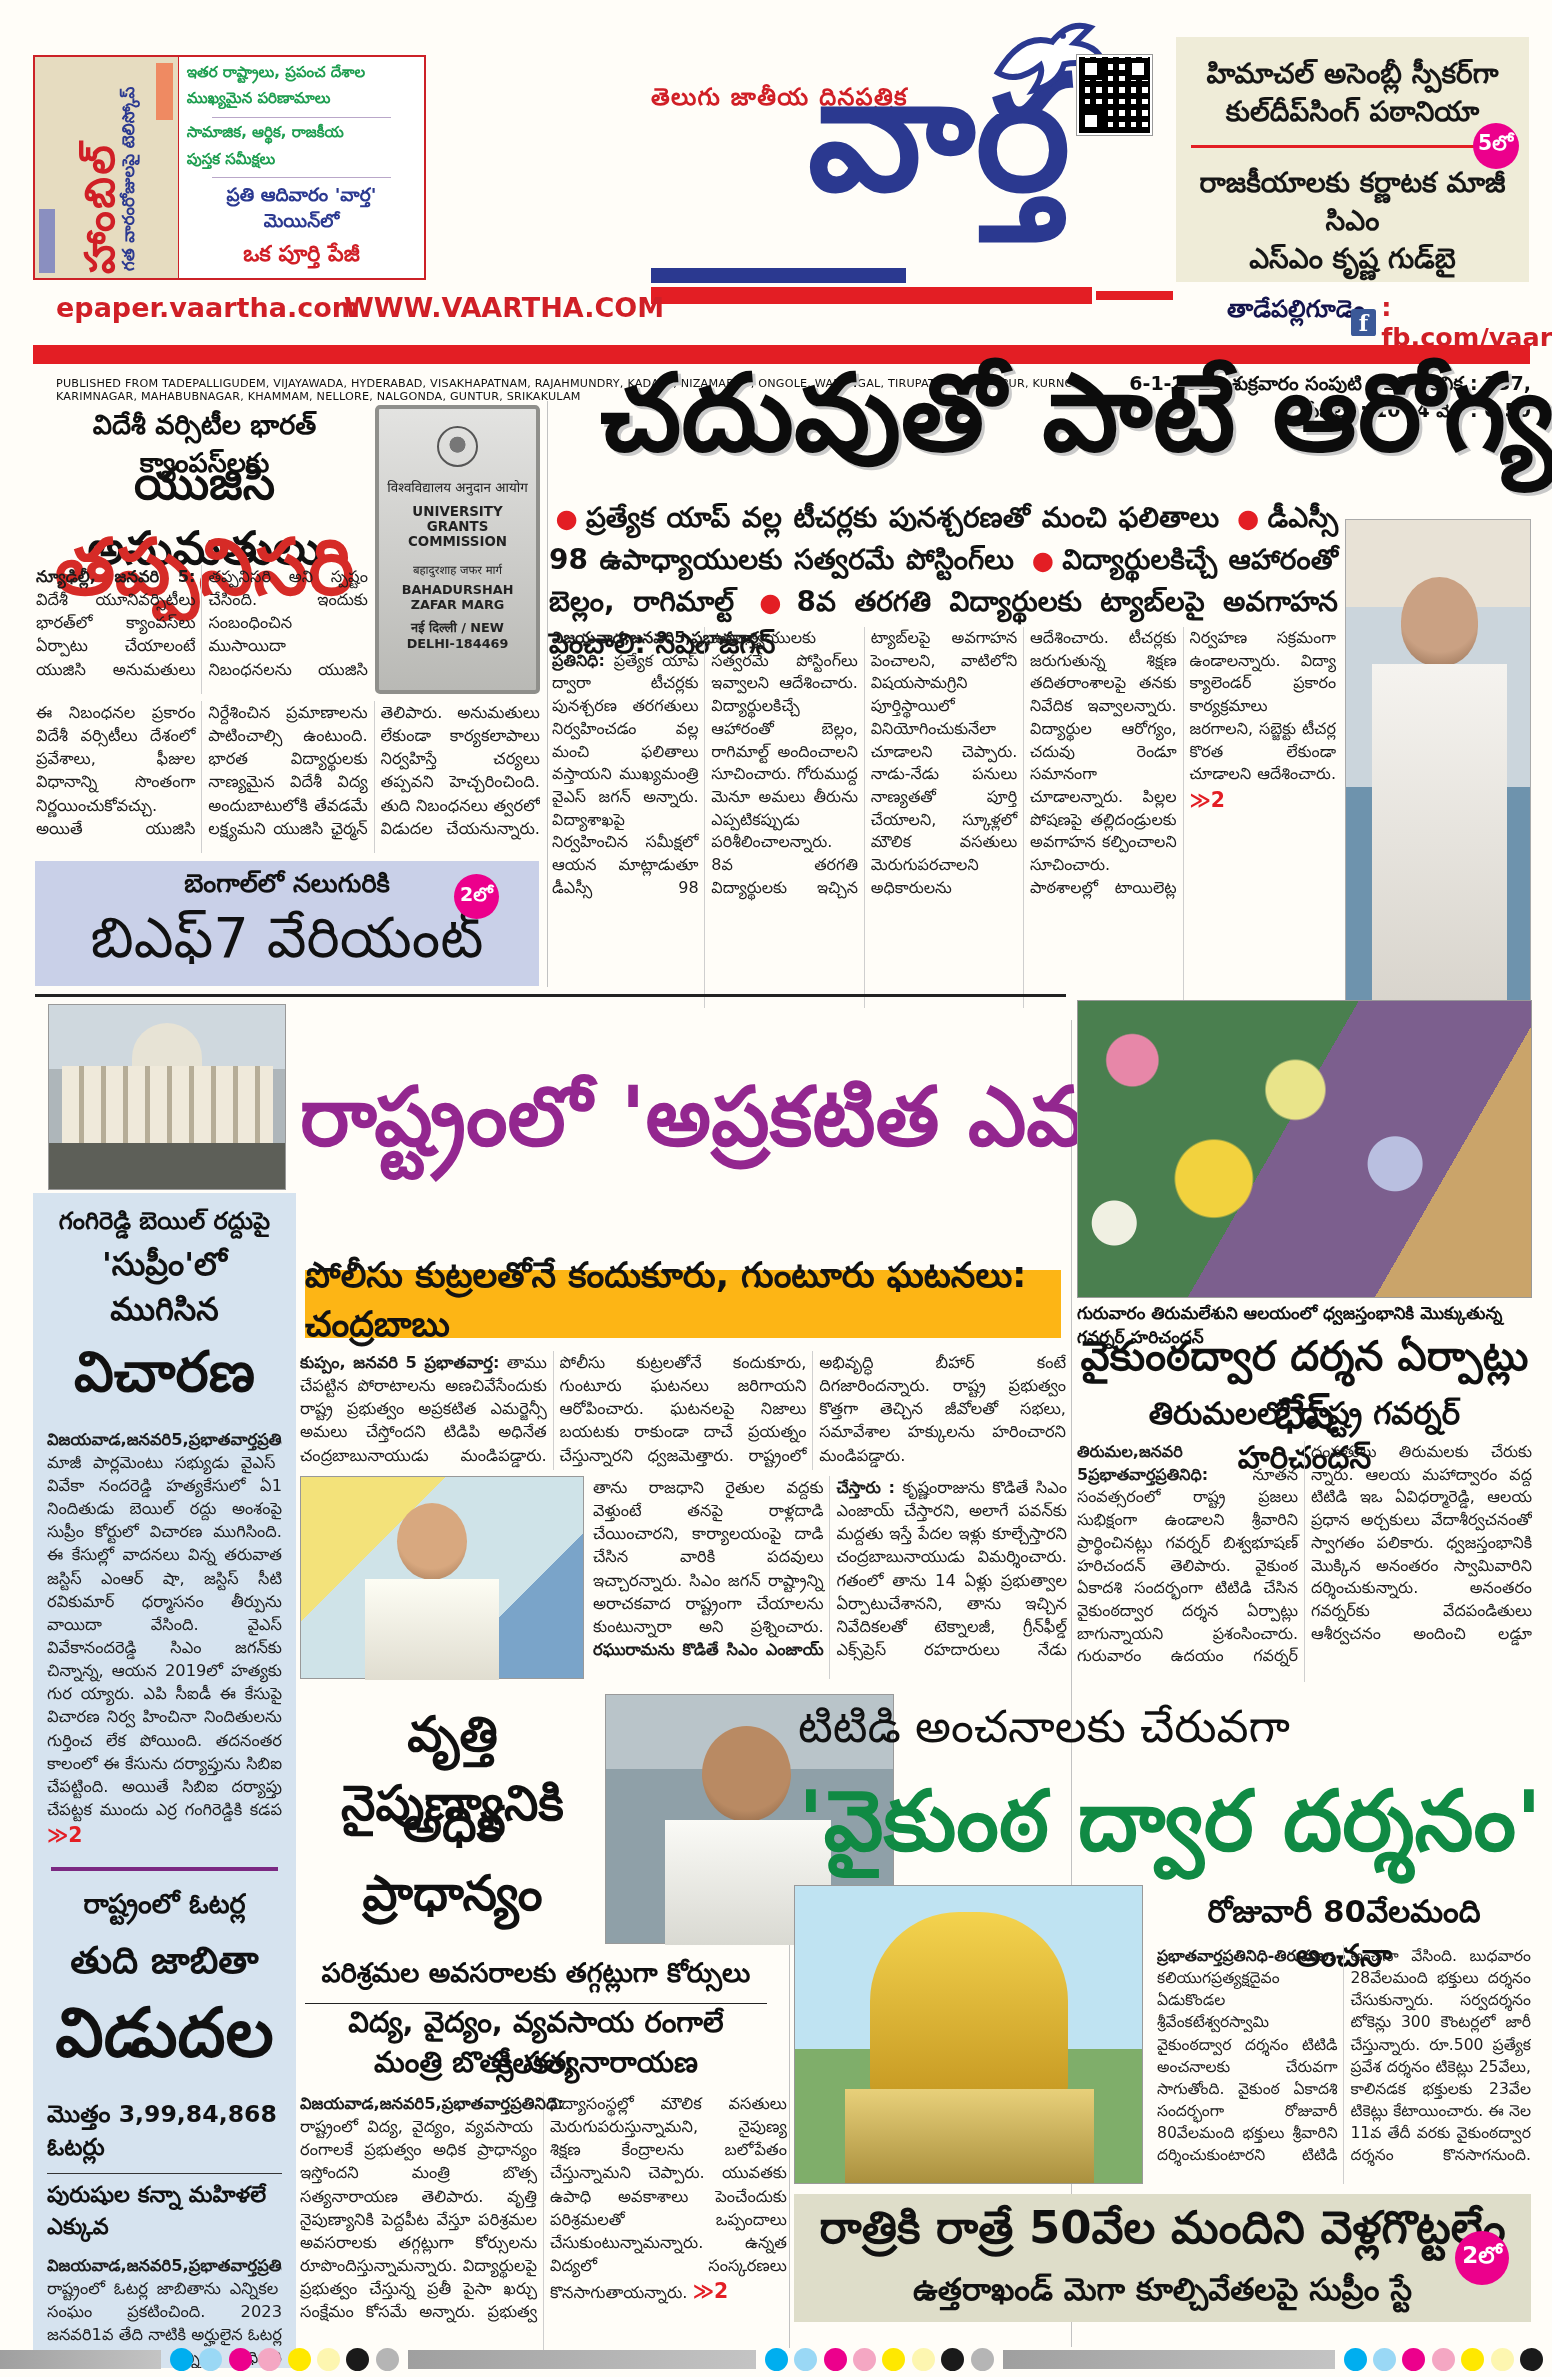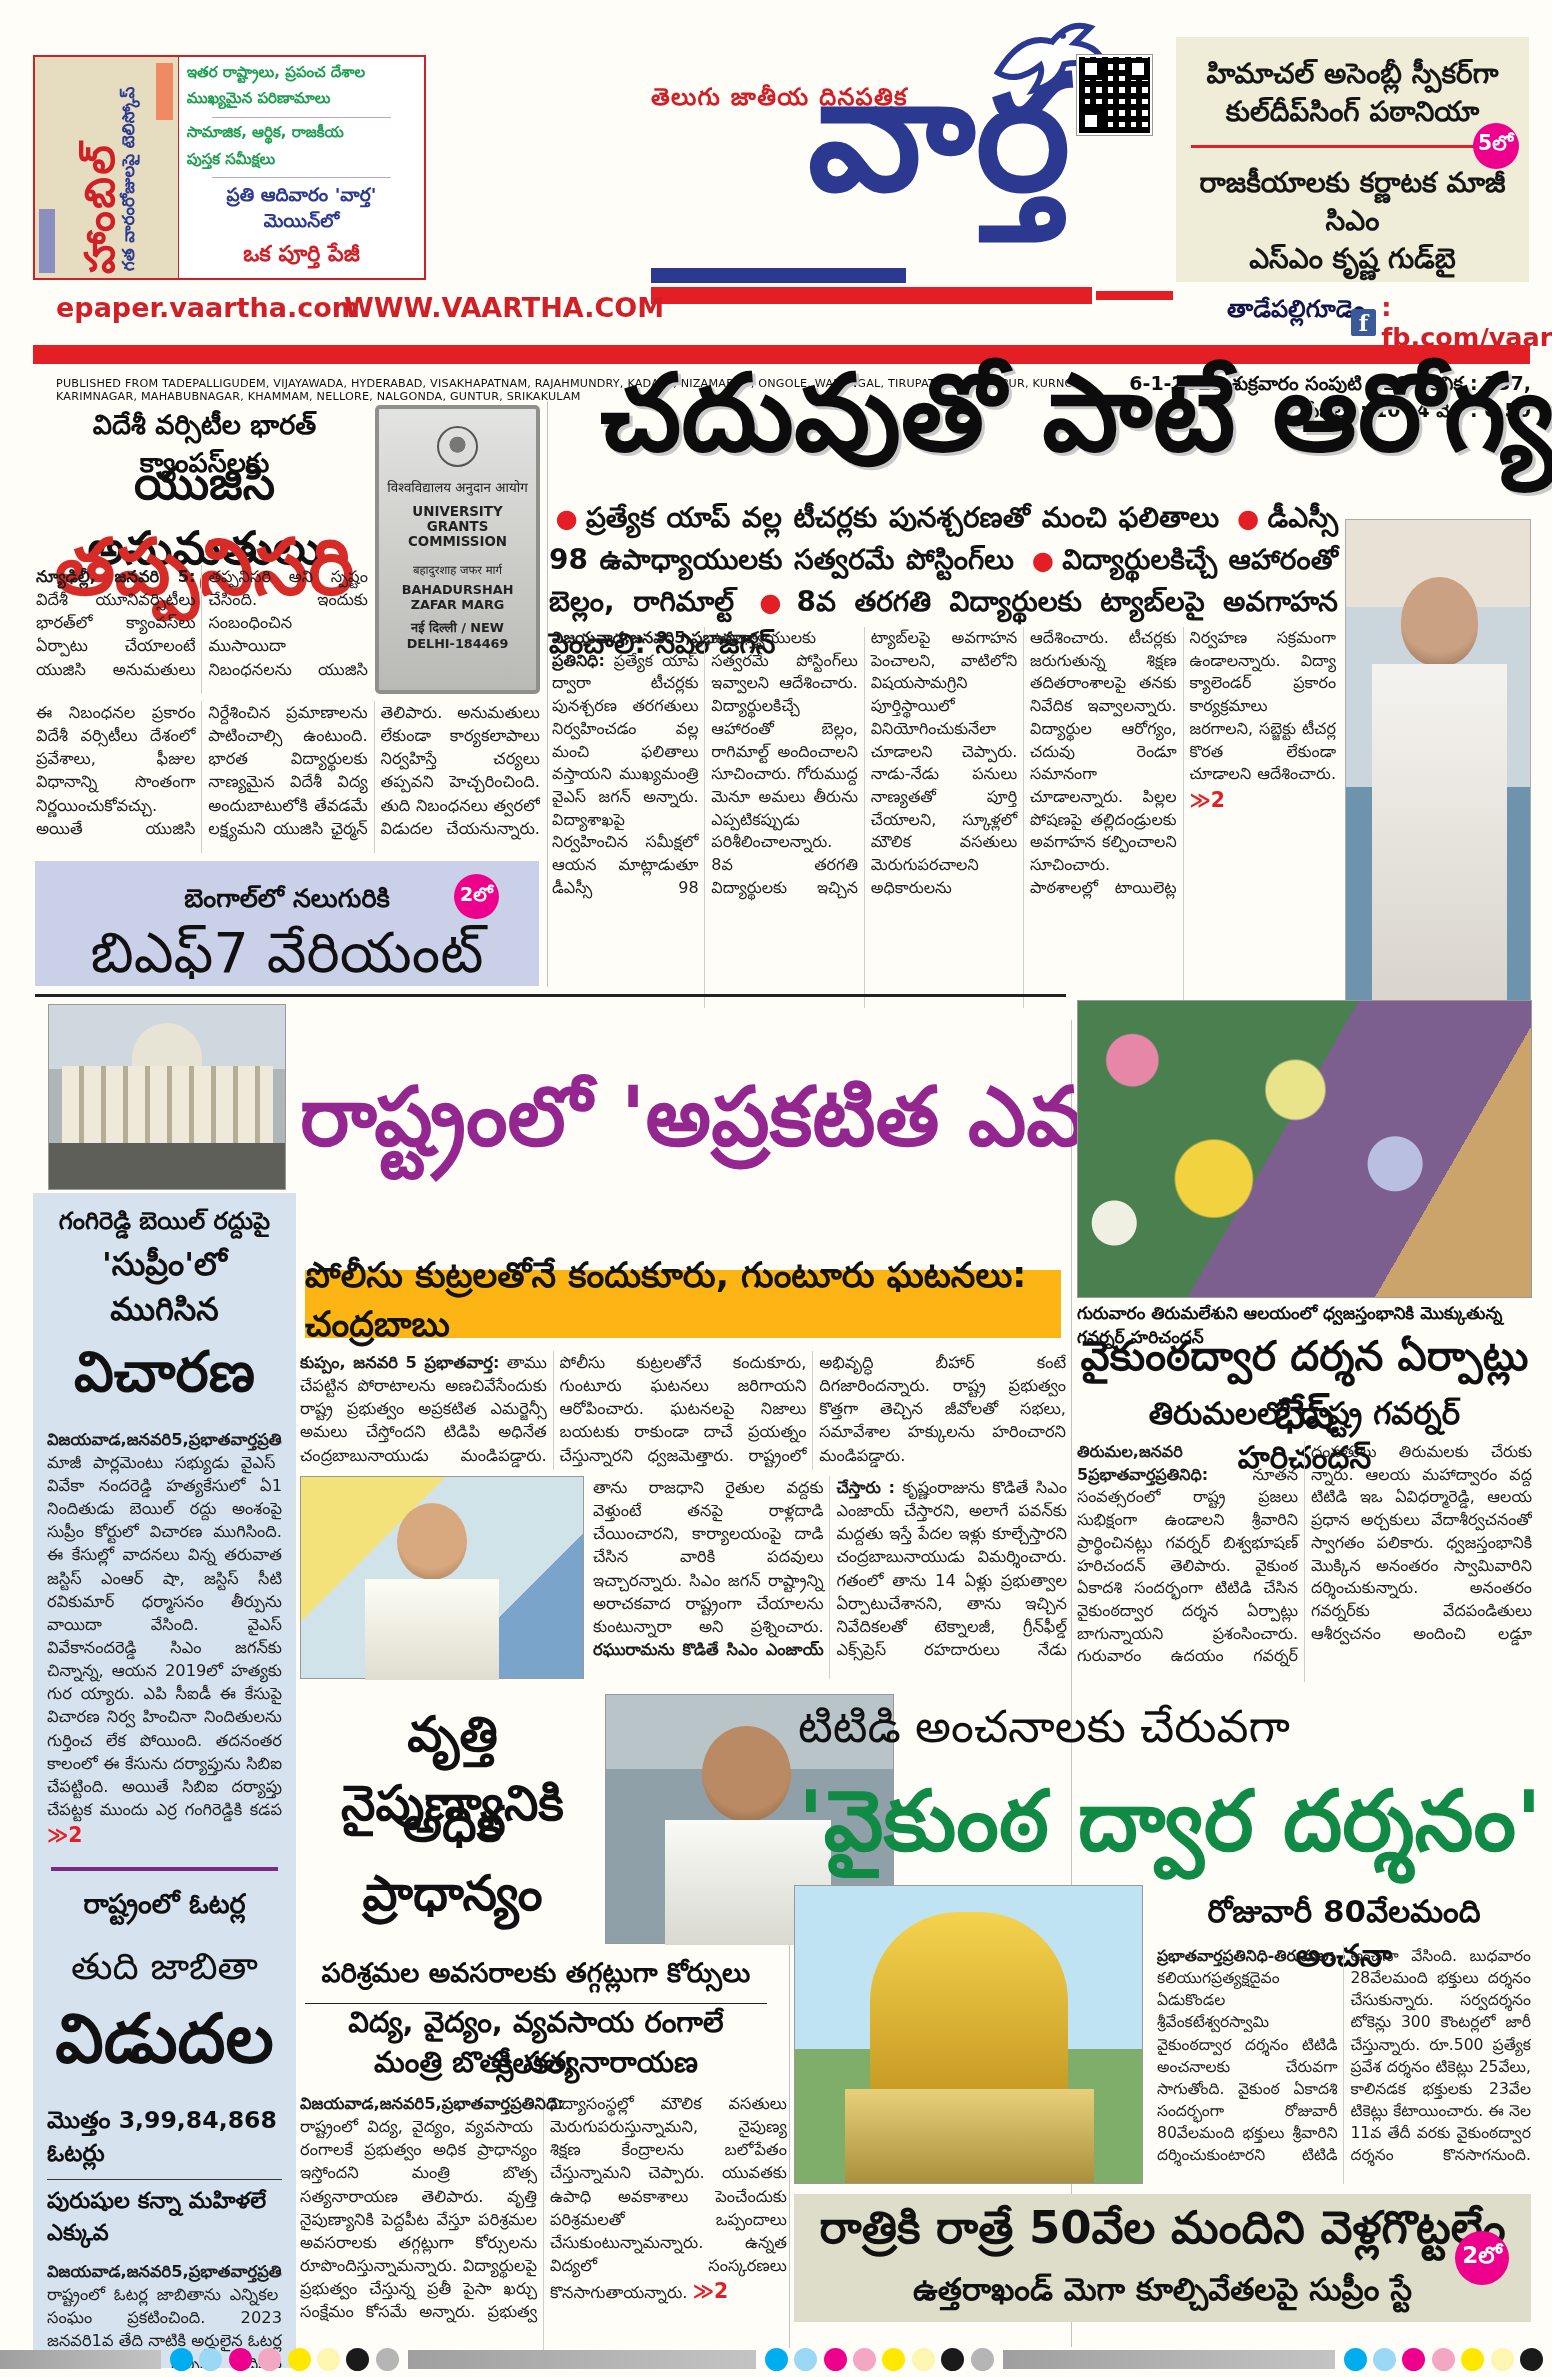"బెంగాల్‌లో నలుగురికి" div.abs { padding-top: 22px -> 7px }
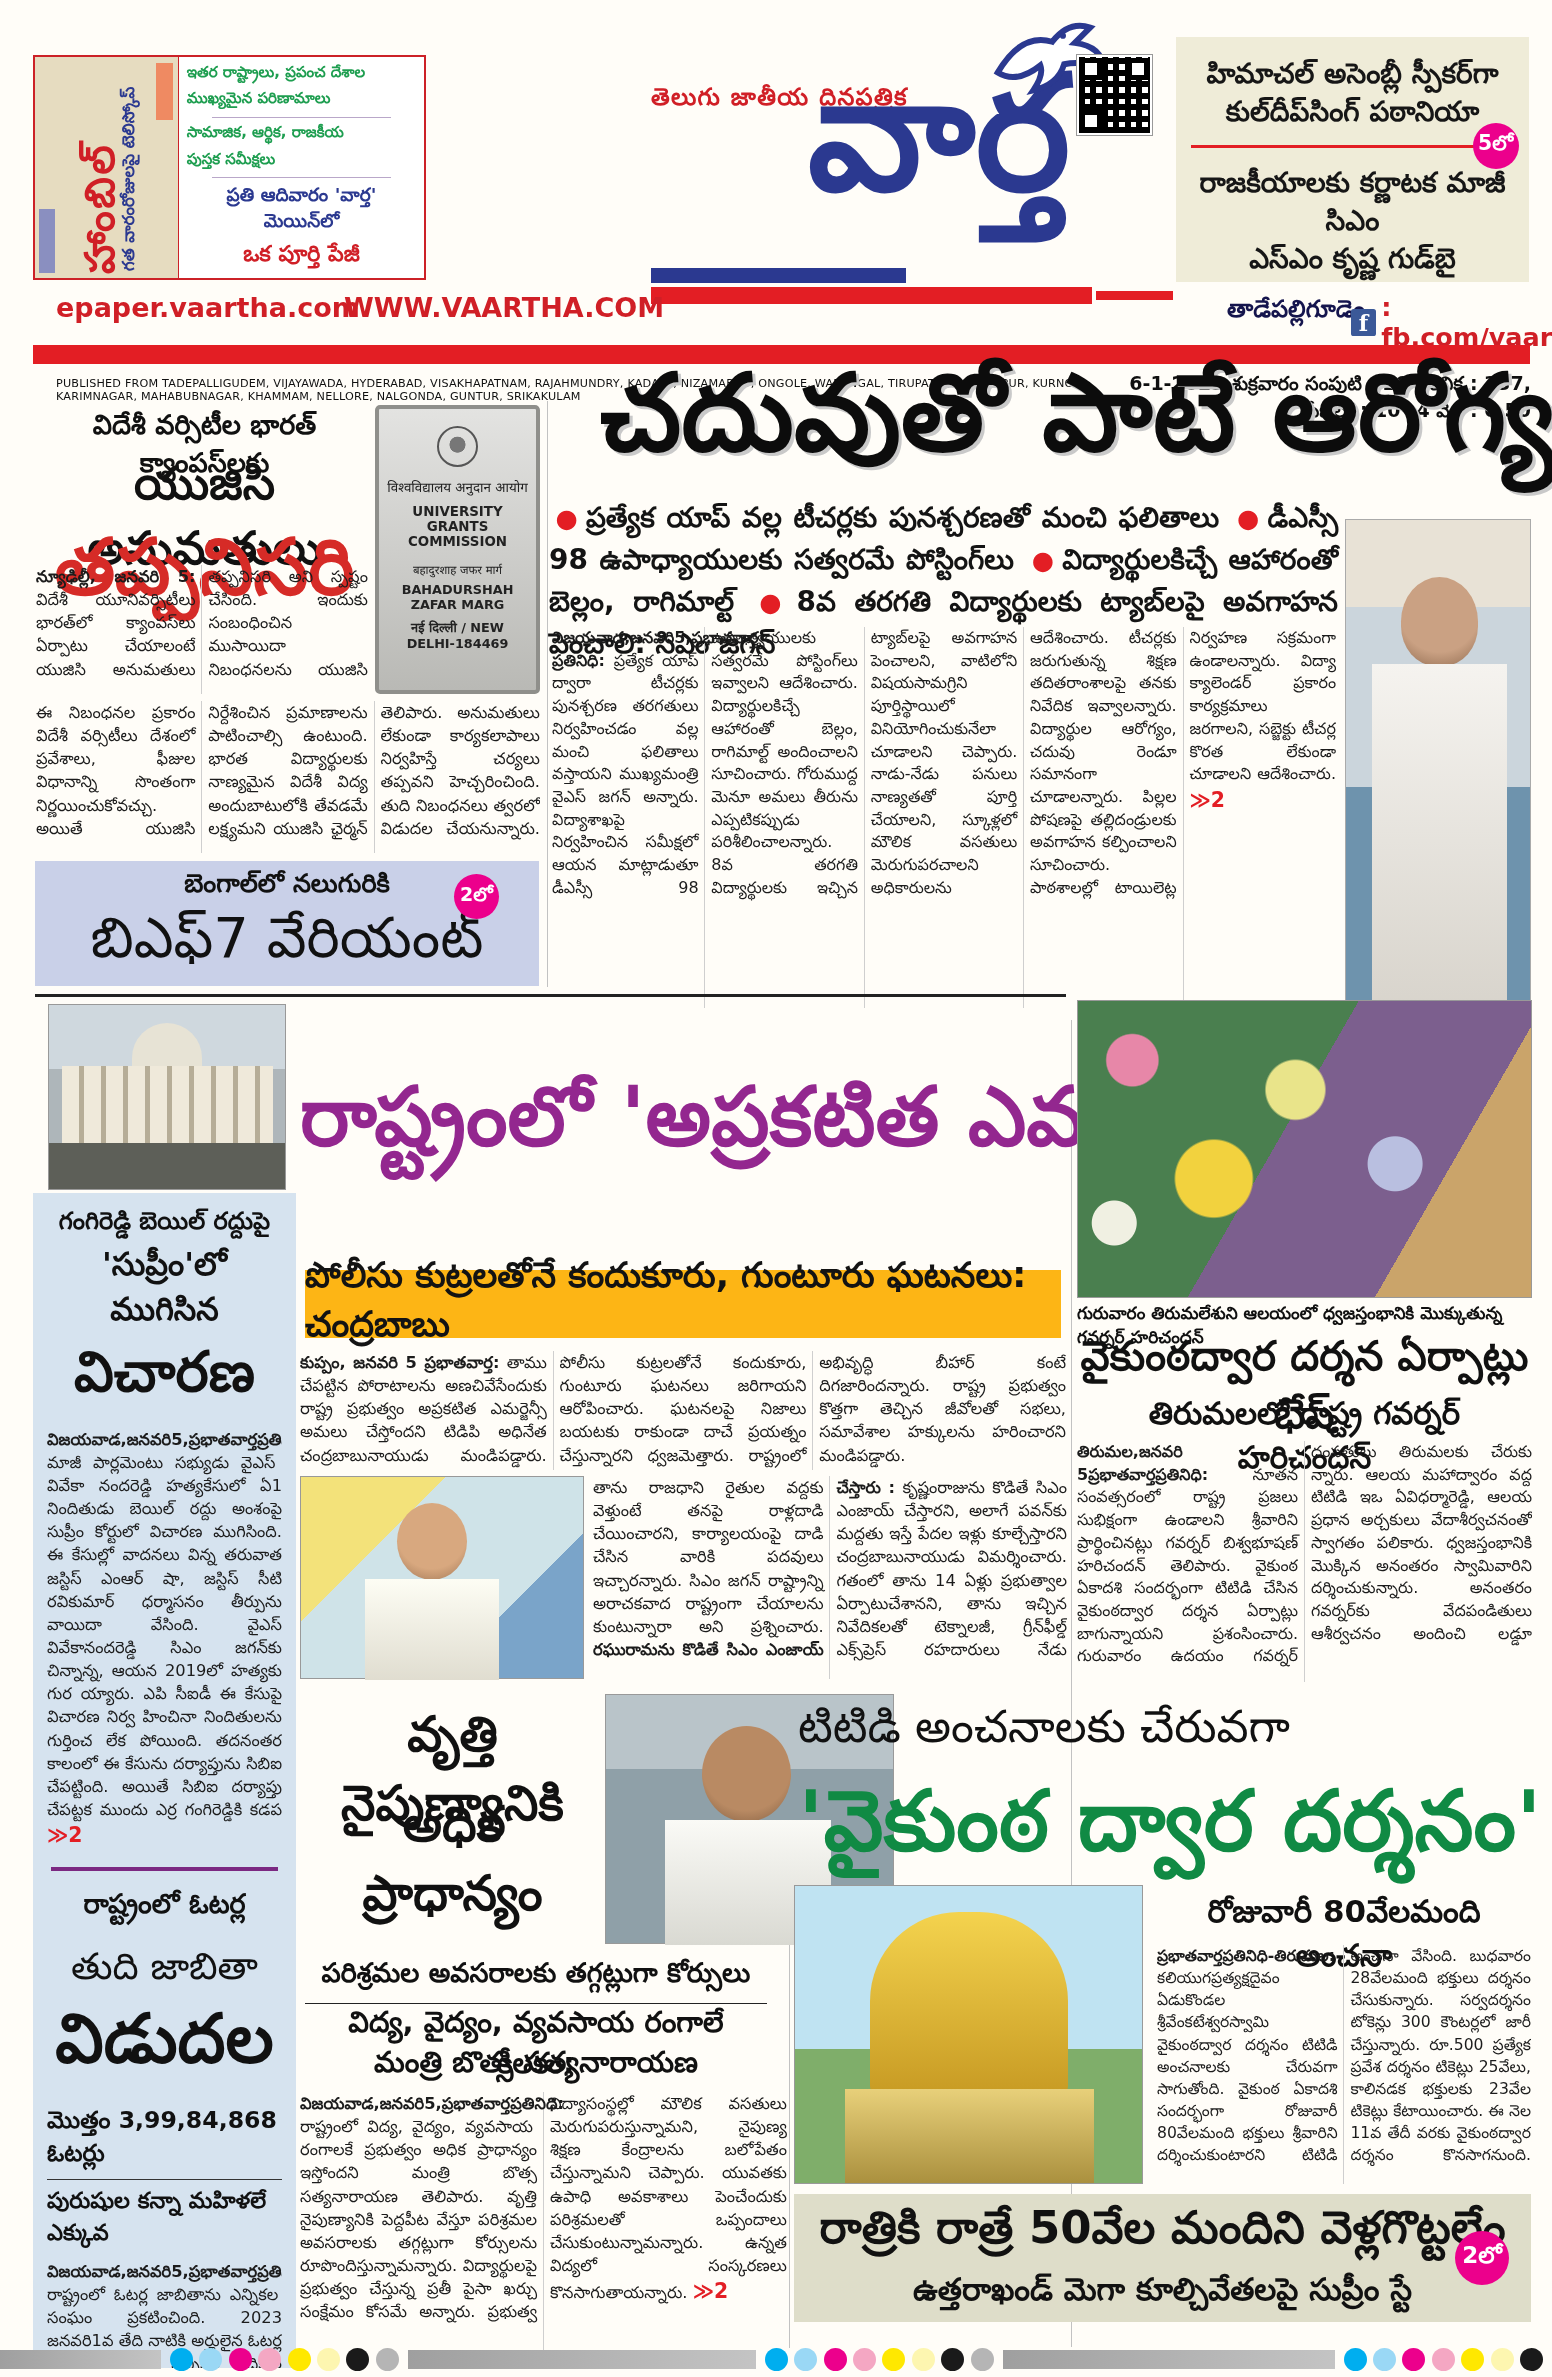"తుది జాబితా" .vot-m { font-weight: normal -> bold; margin-top: 19px -> 13px }
